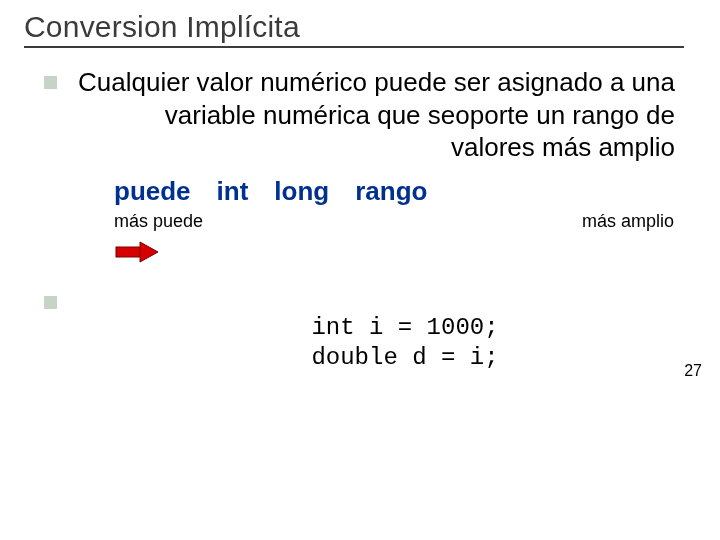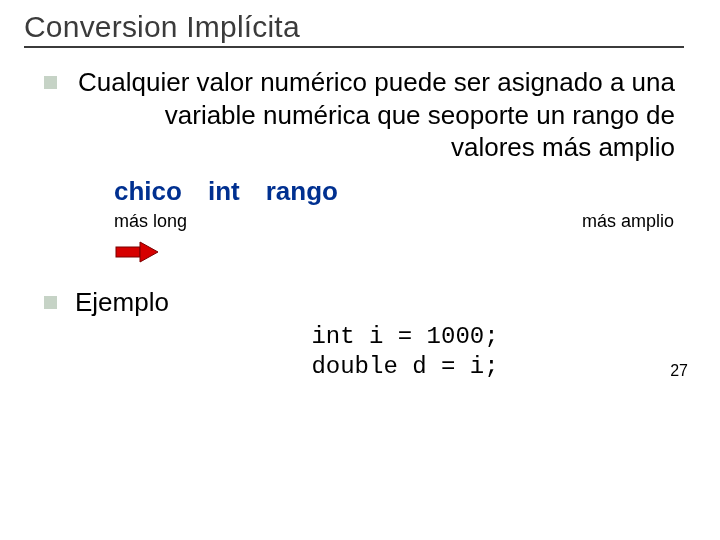"chico" span { text: chico -> puede }
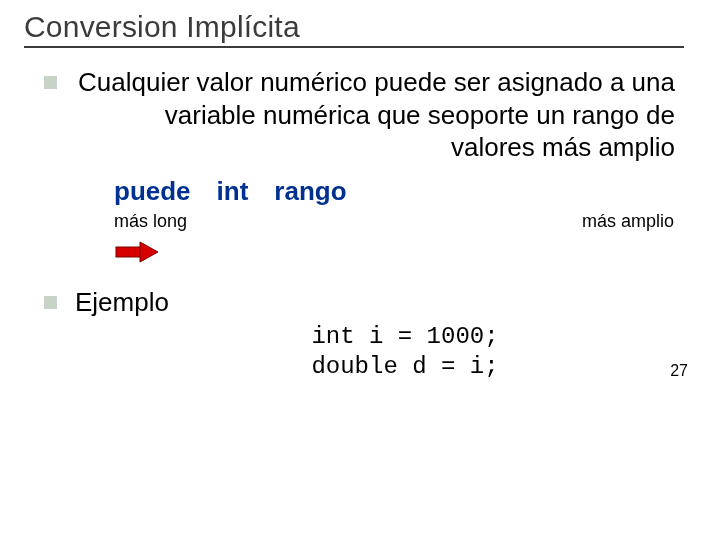"long" span { html: none -> <span>long</span> }
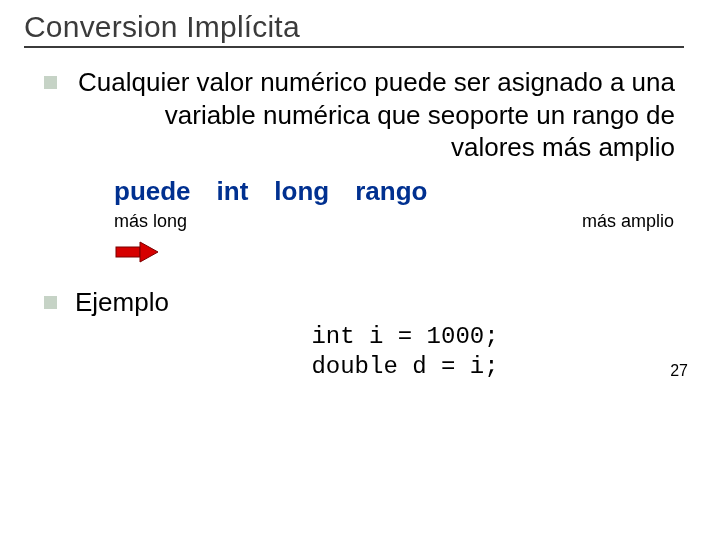"más long" span { text: long -> puede }
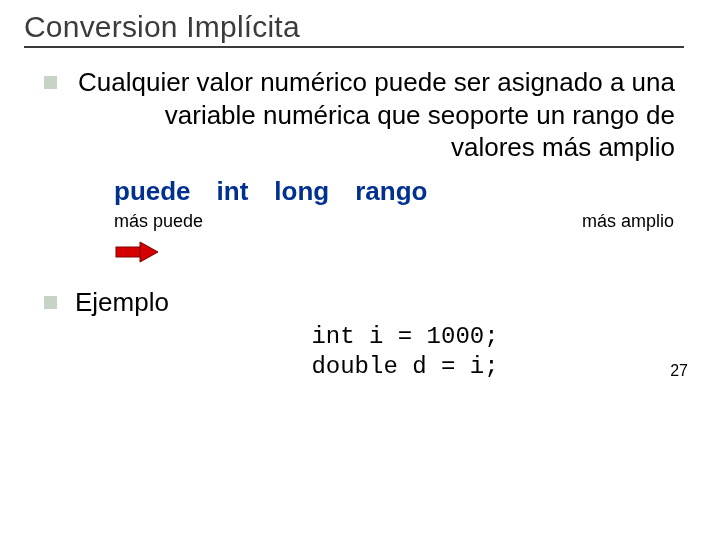"Ejemplo" div.bullet-text { html: <div>Ejemplo</div> -> none }
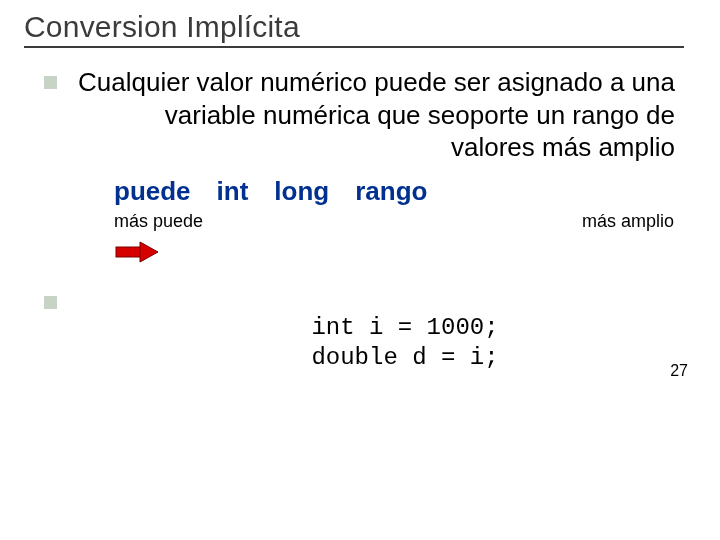"27" .page-number { right: 32px -> 18px }
